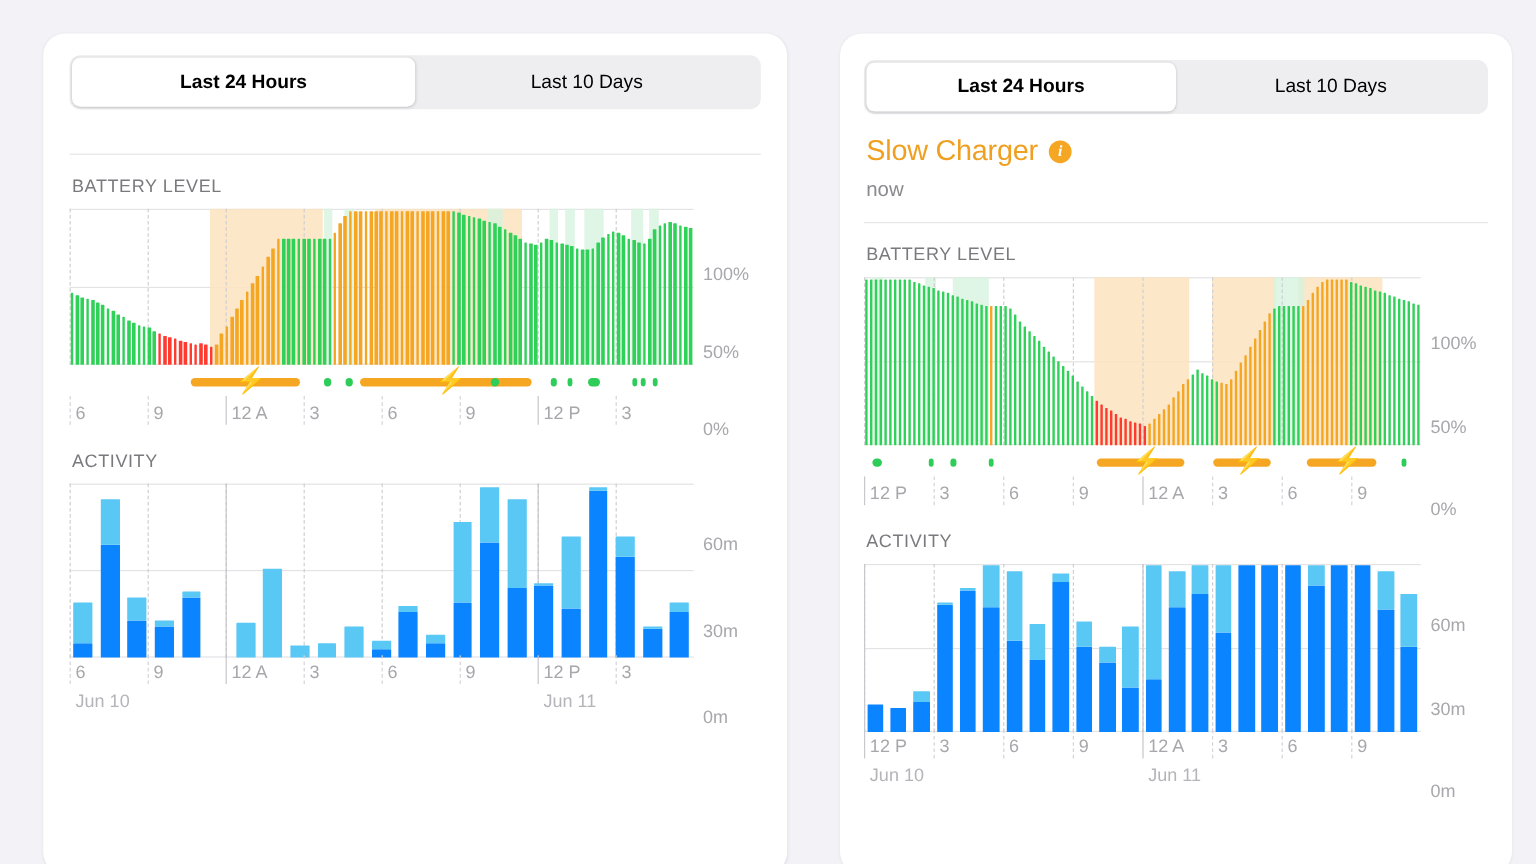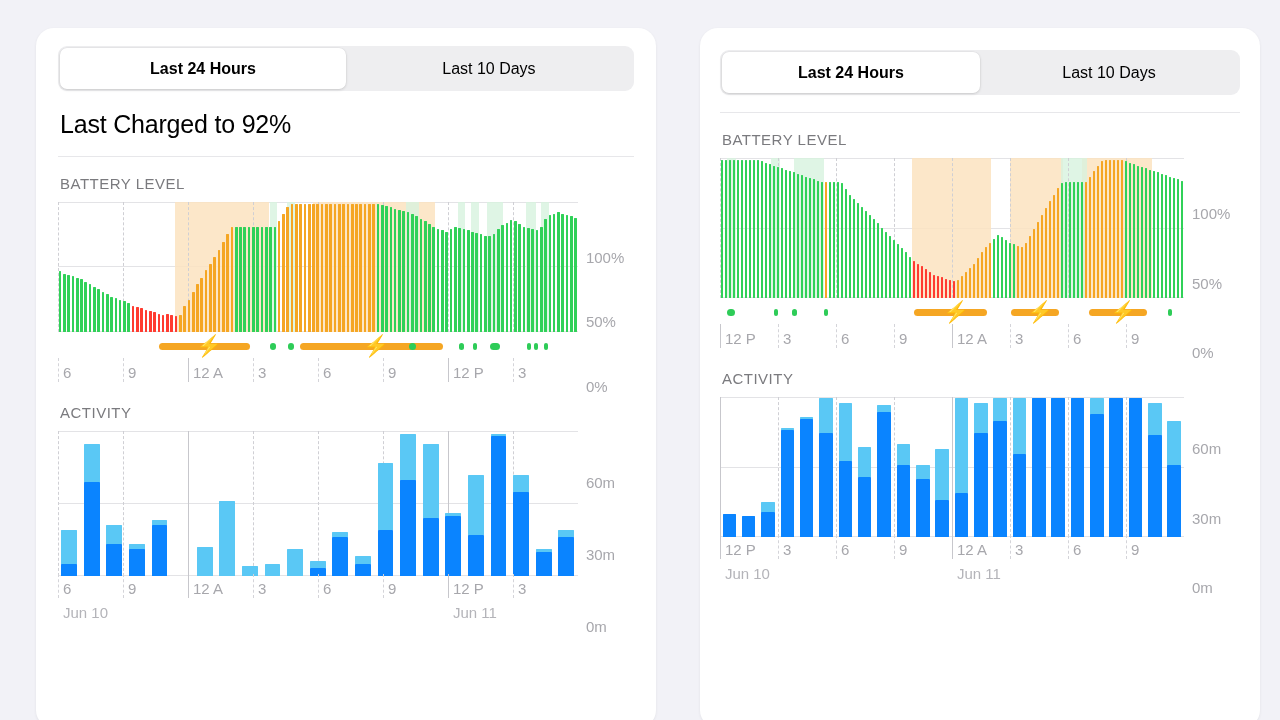"Last Charged to 92%" div.status-title { html: <div>Last Charged to 92%</div> -> none }
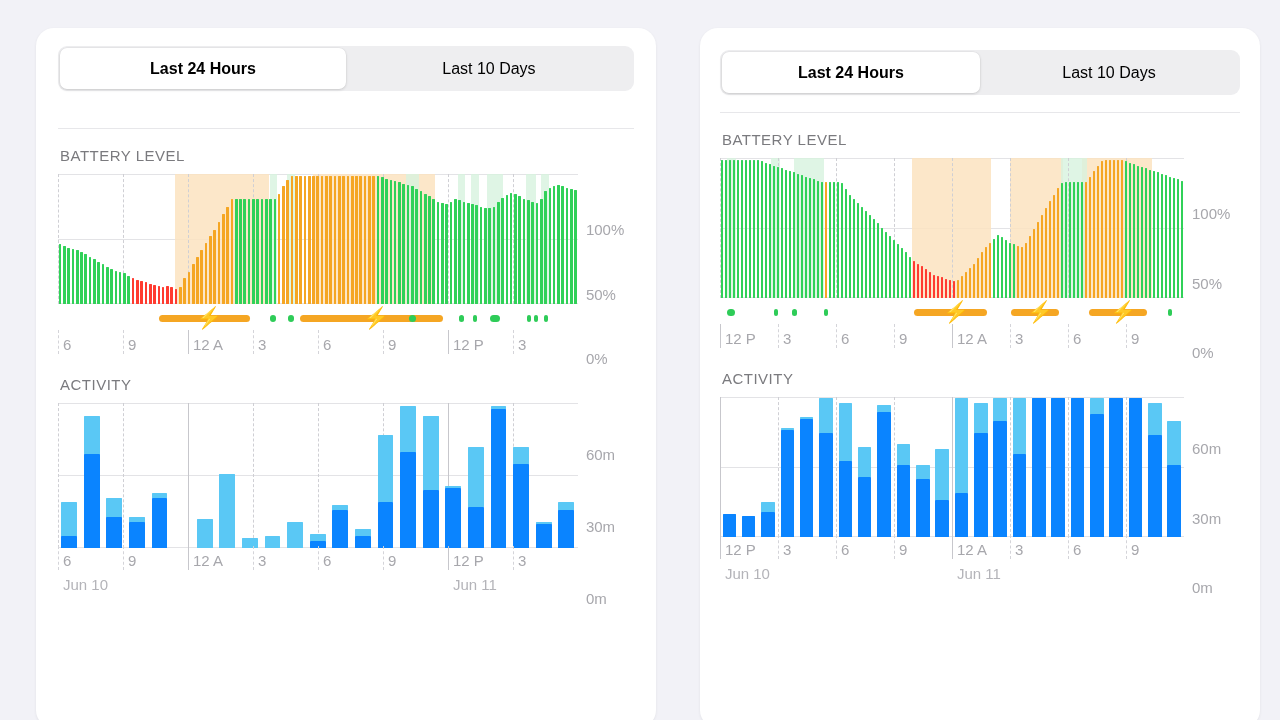"Slow Charger" div.status { html: none -> <div> <div> <span>Slow Charger</span> <span>i</span> </div> <div>now</div> </div> }
